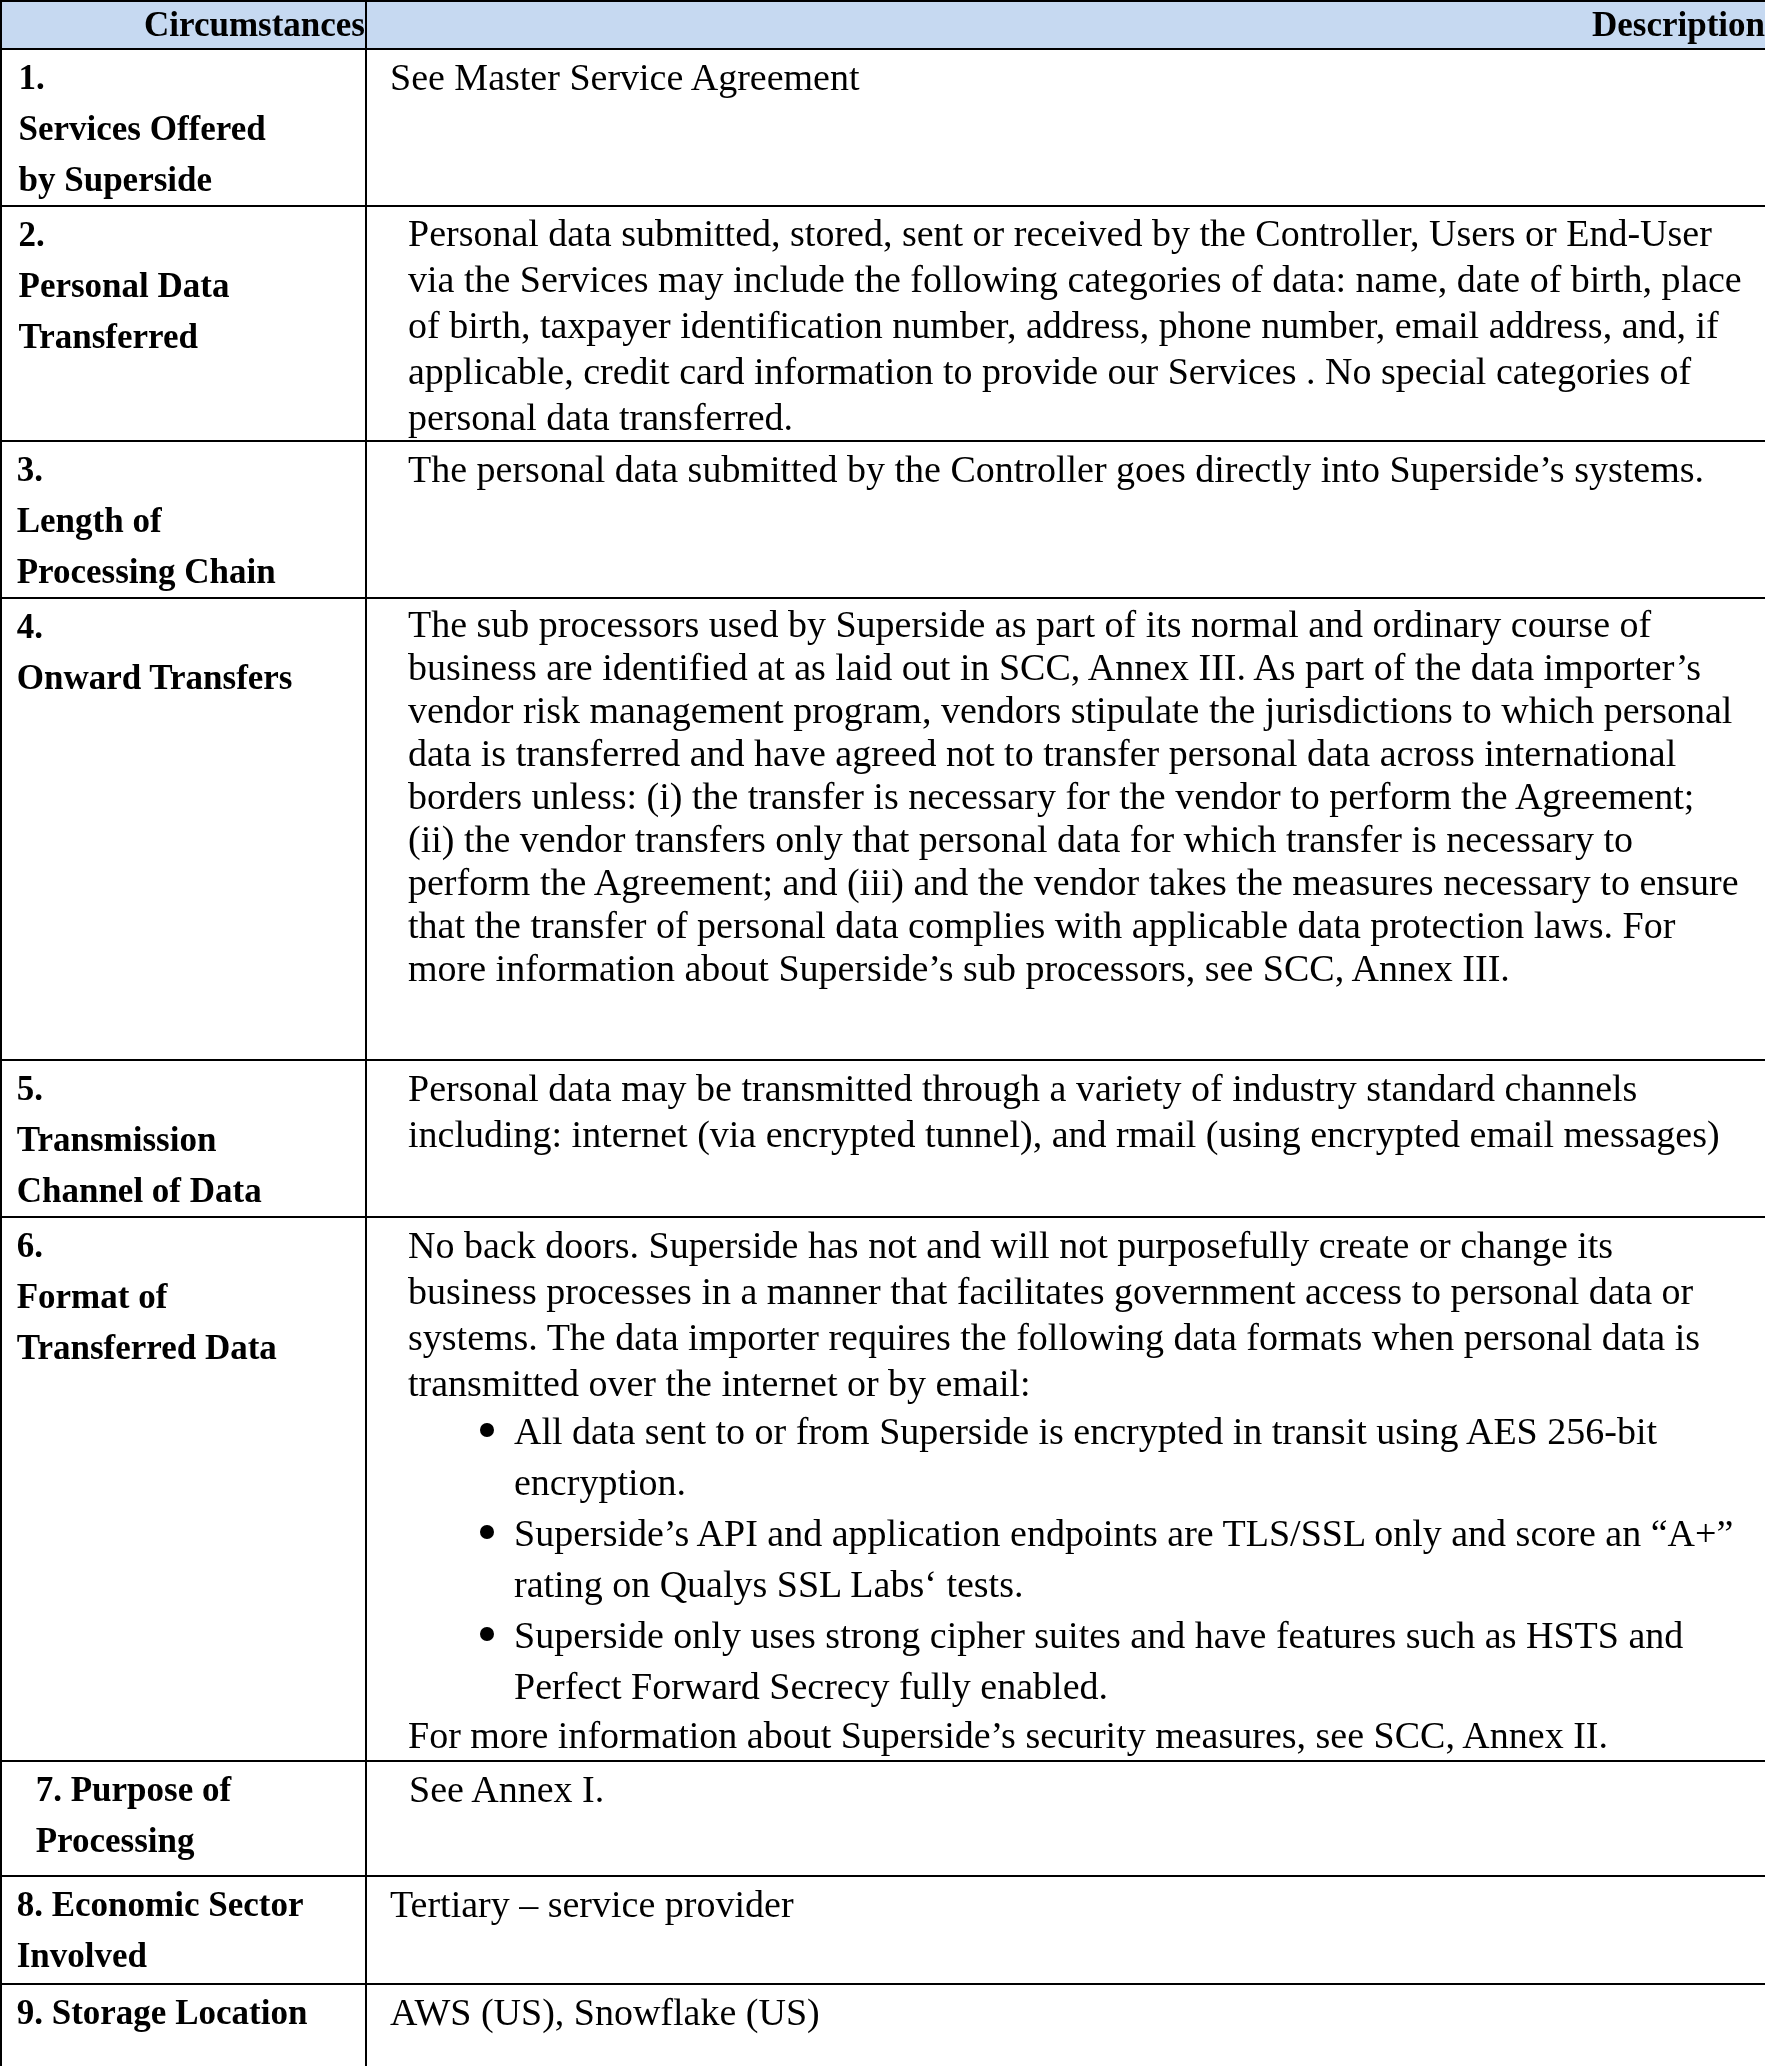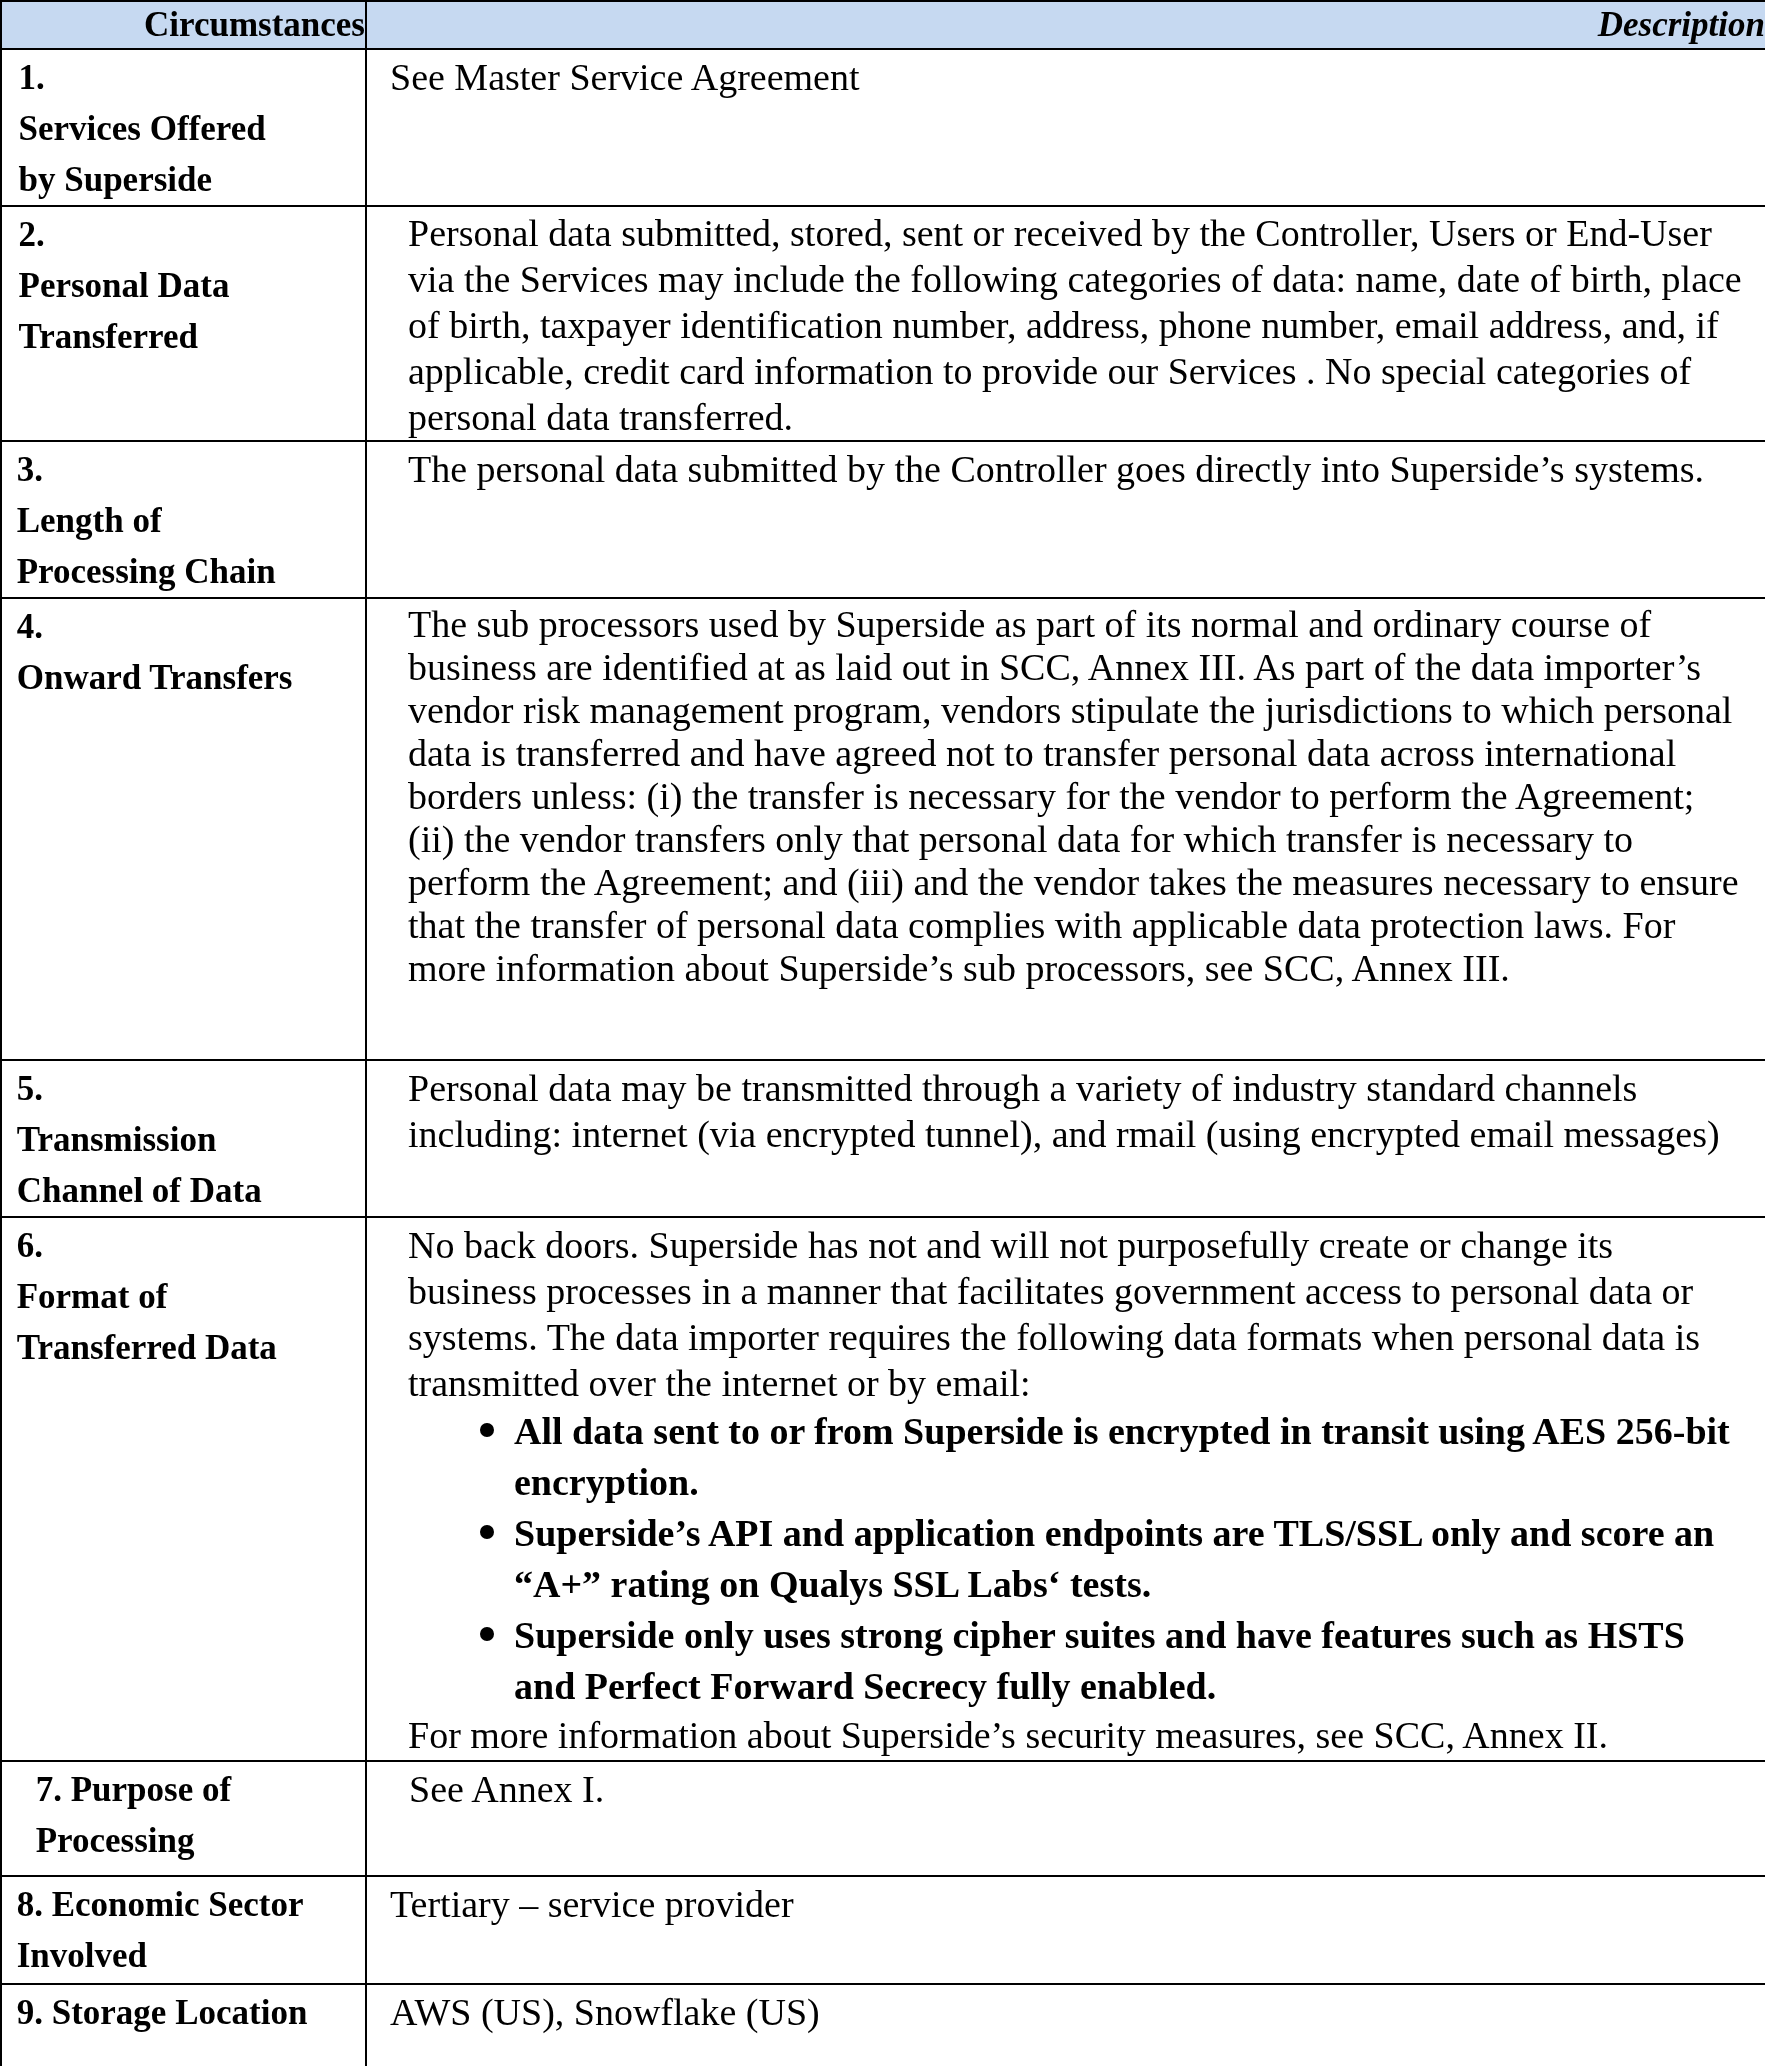"Description" th.h2 .hcell { font-style: italic -> none }
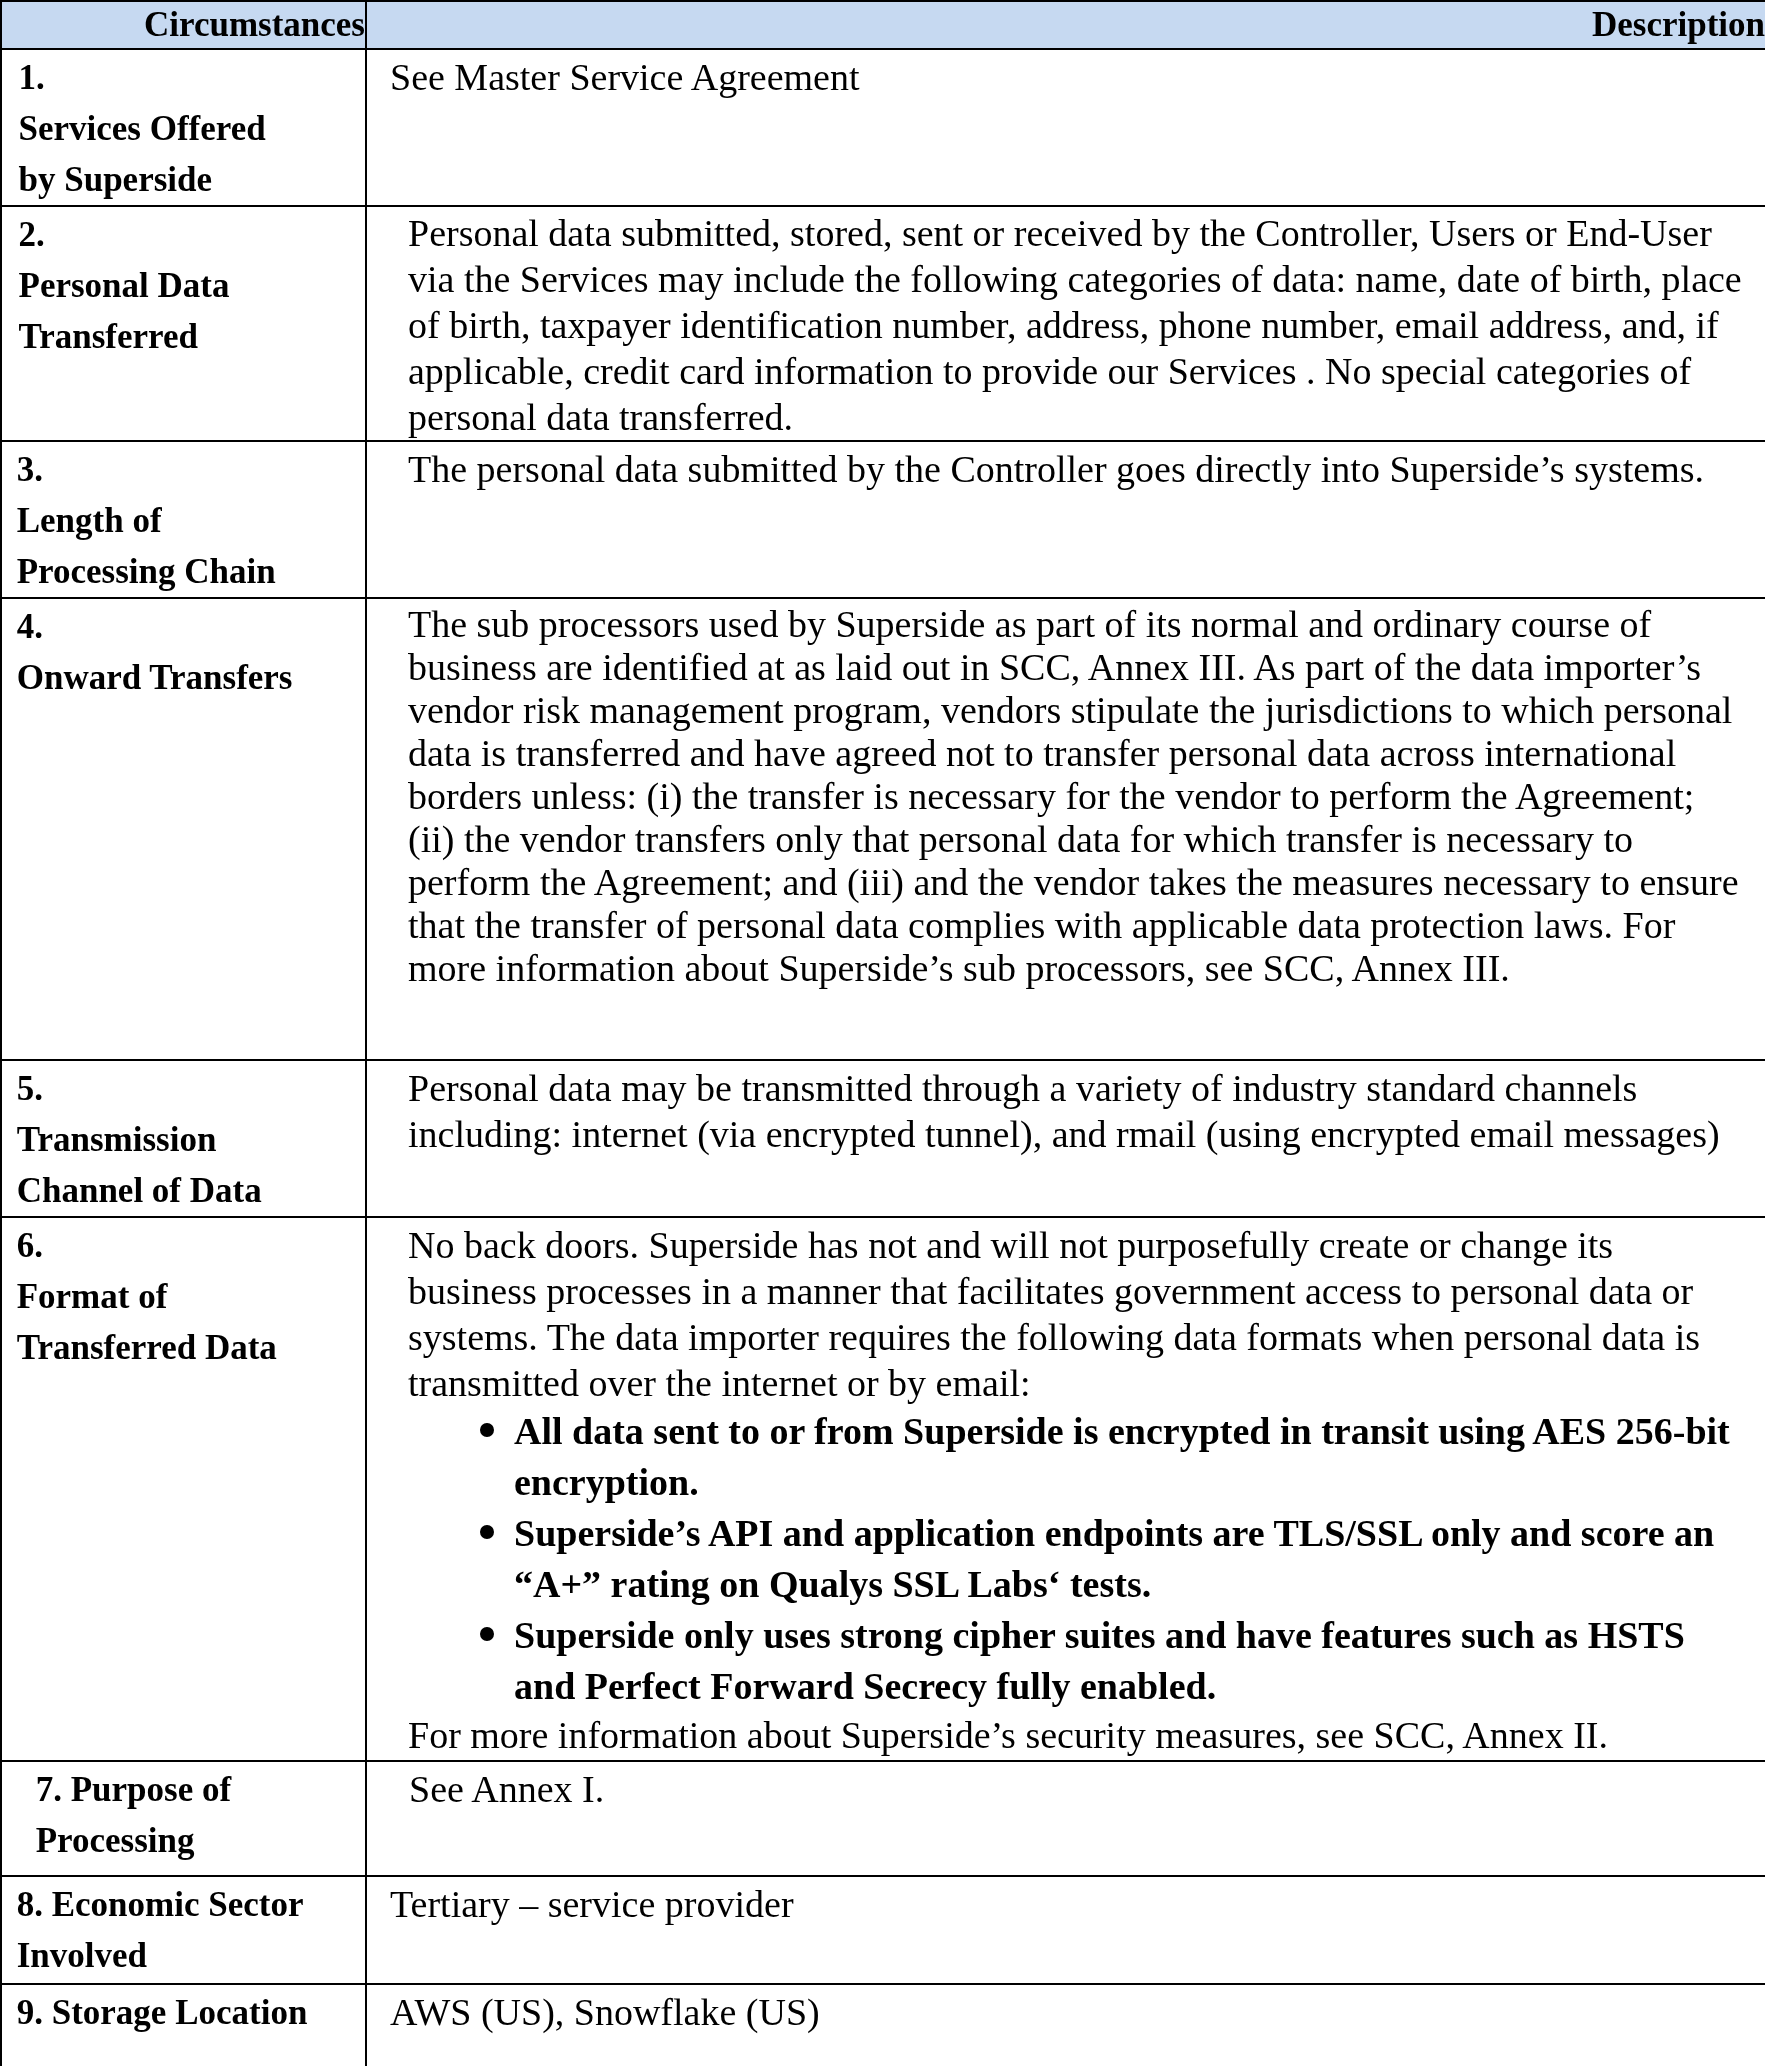"All data sent to or" .bullets li { font-weight: bold -> none }
